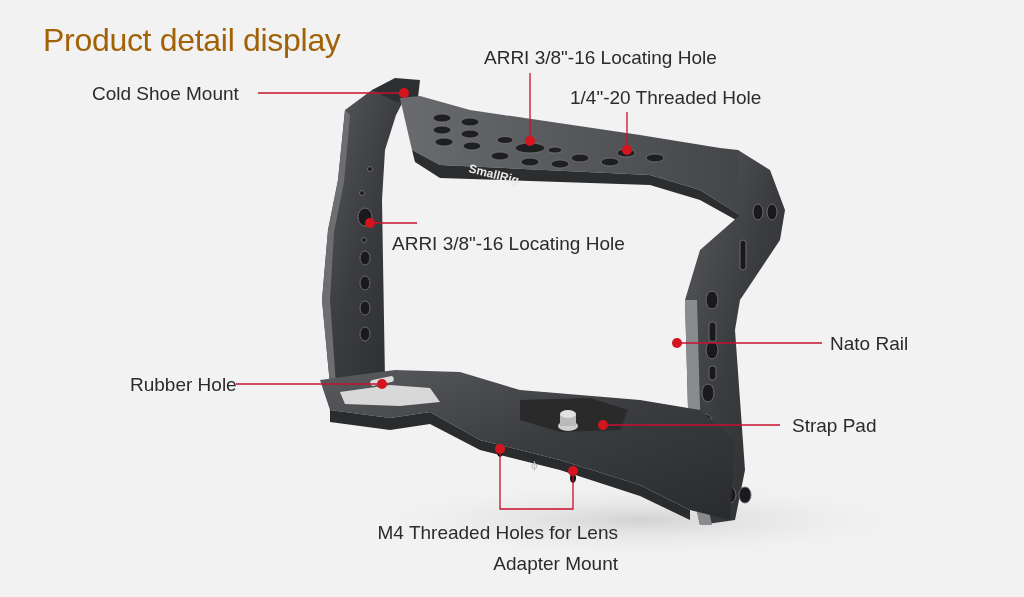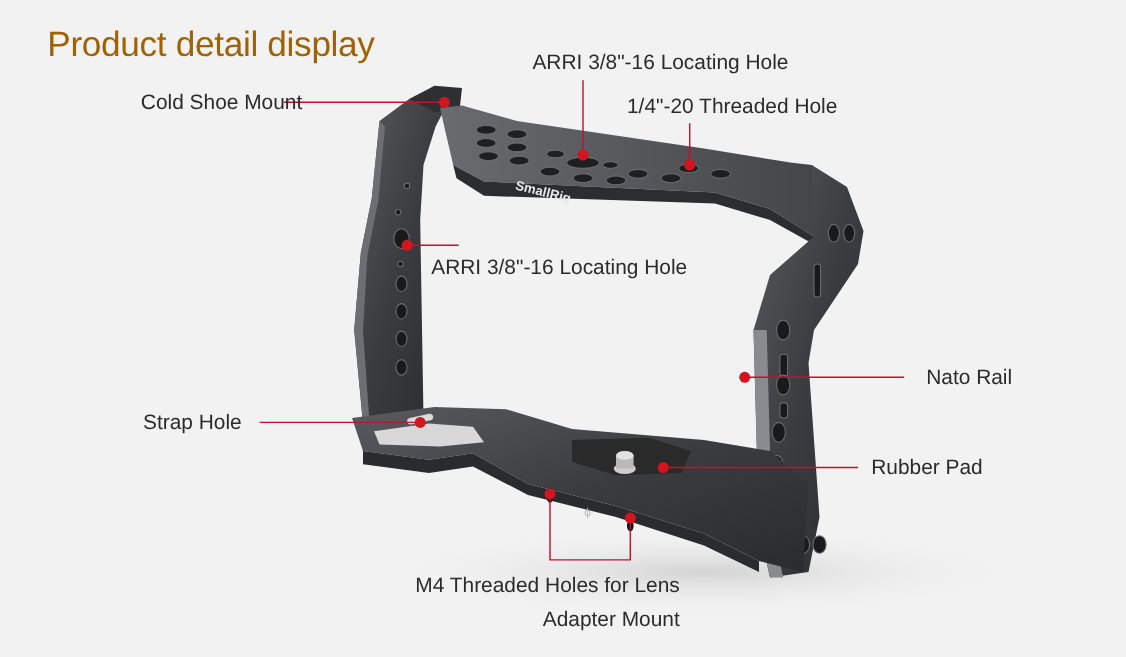"Cold Shoe Mount" div.label { margin-left: 36px -> none }
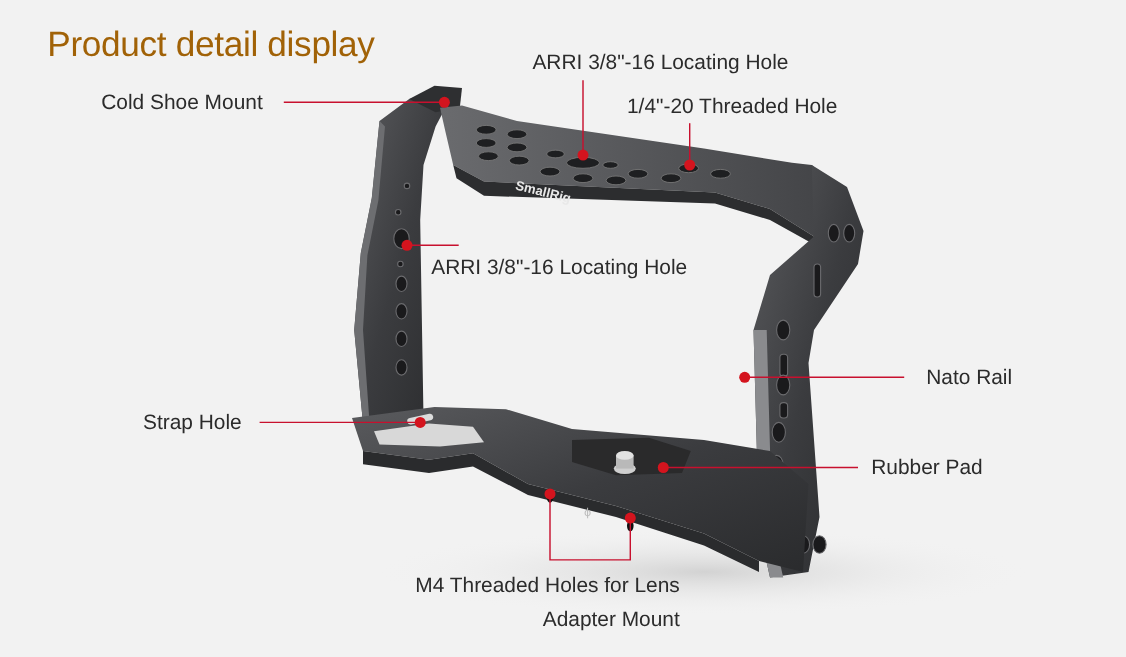"Nato Rail" div.label { margin-left: 12px -> none }
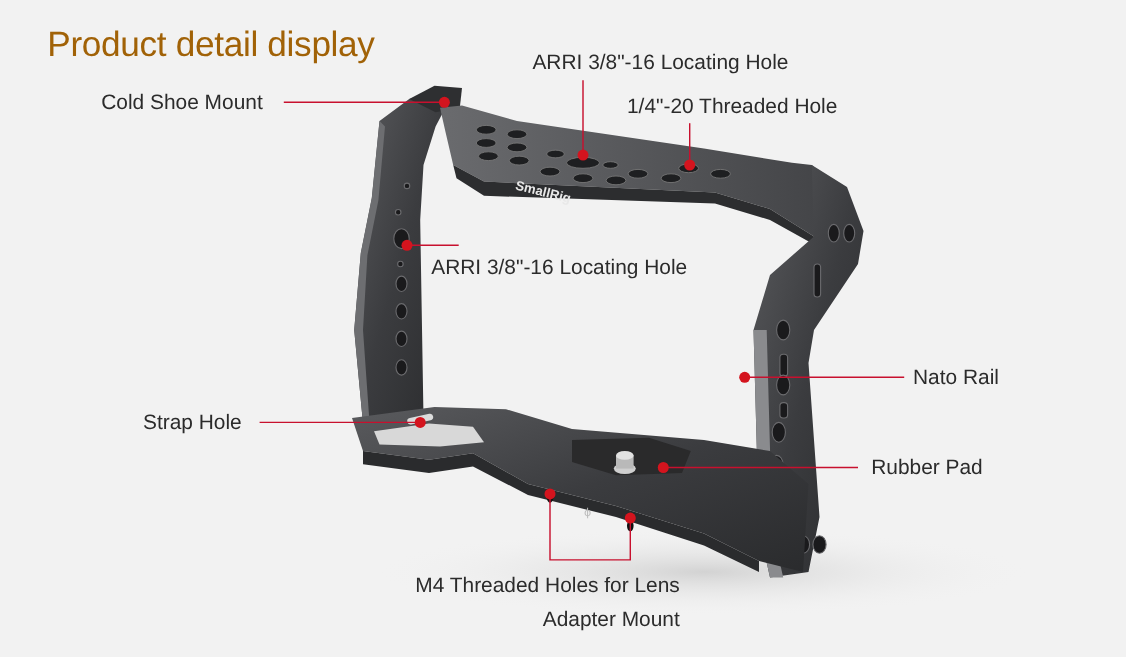"Strap Hole" div.label { text: Strap -> Rubber }
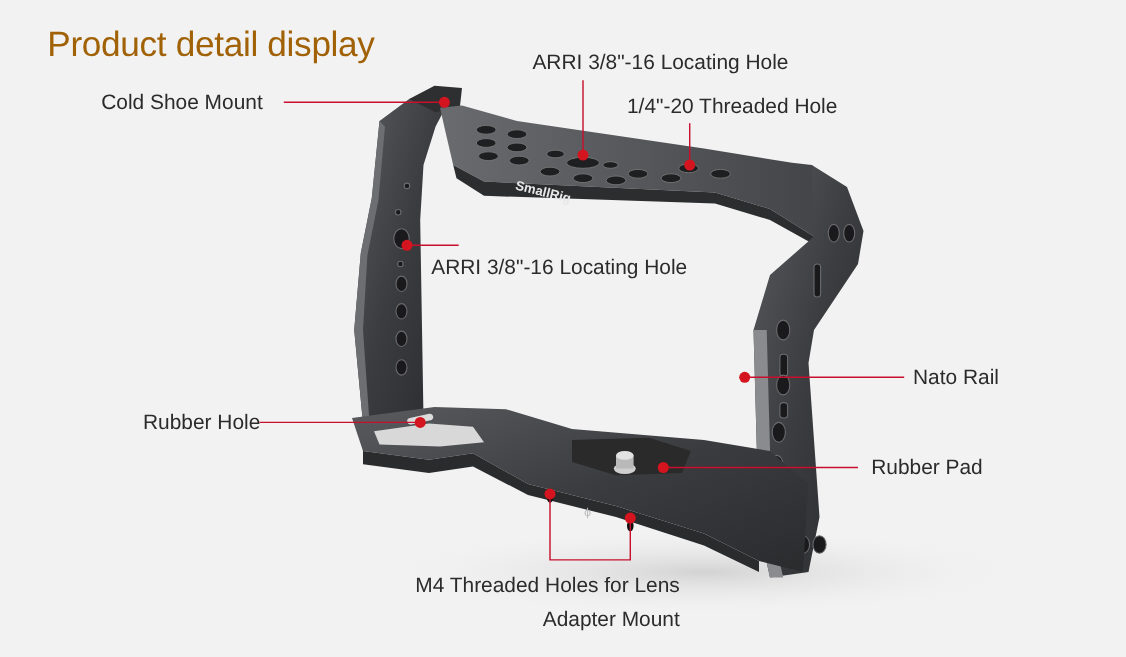"Rubber Pad" div.label { text: Rubber -> Strap }
